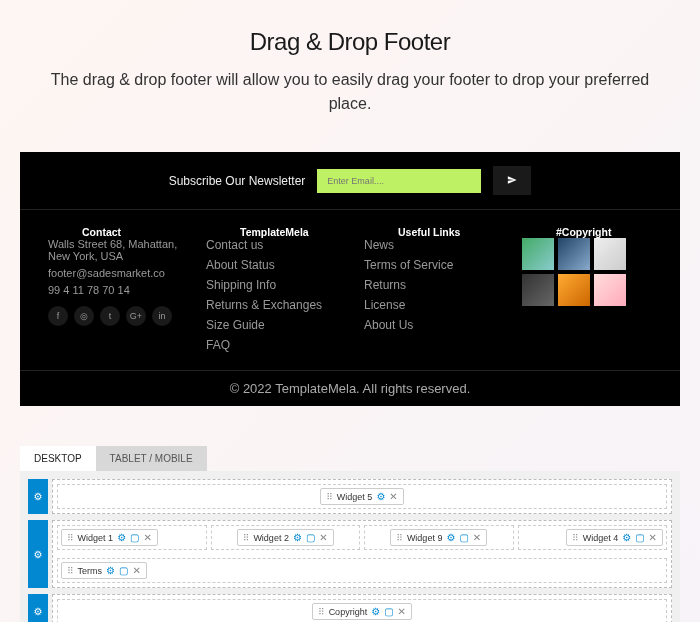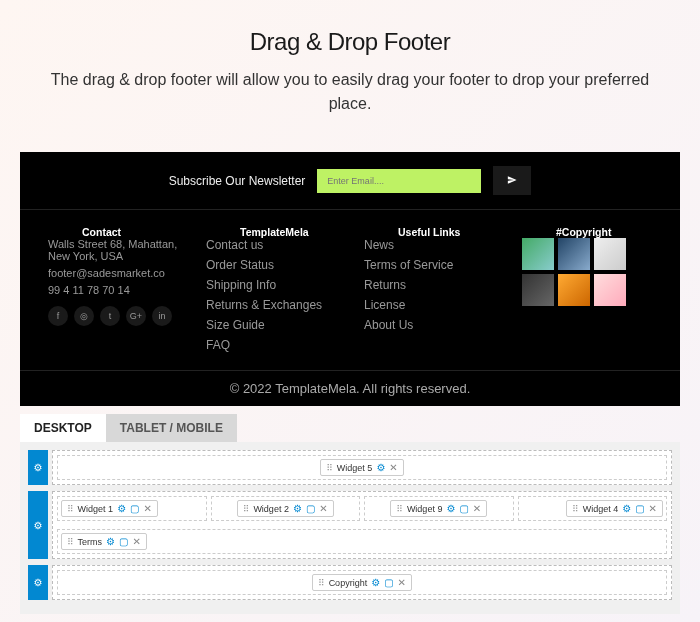"Order Status" a { text: Order -> About }
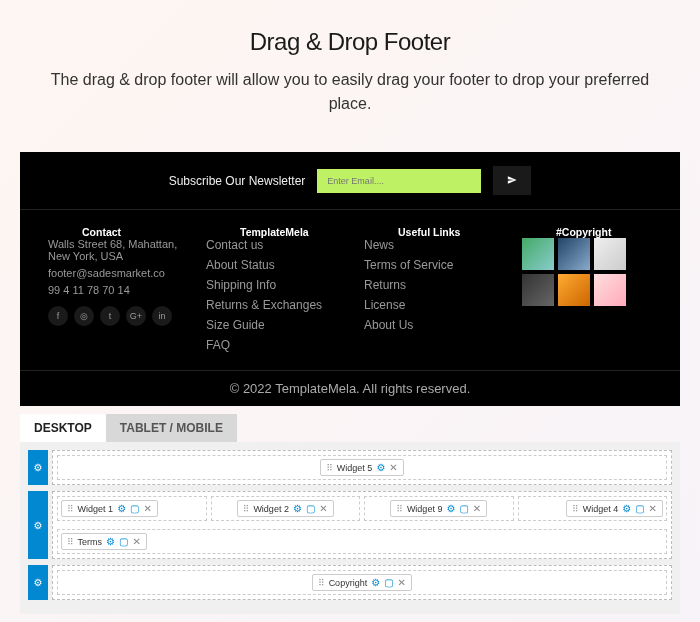"DESKTOP" .tab { font-size: 12px -> 10px; font-weight: 700 -> 400; margin-top: none -> 32px }
